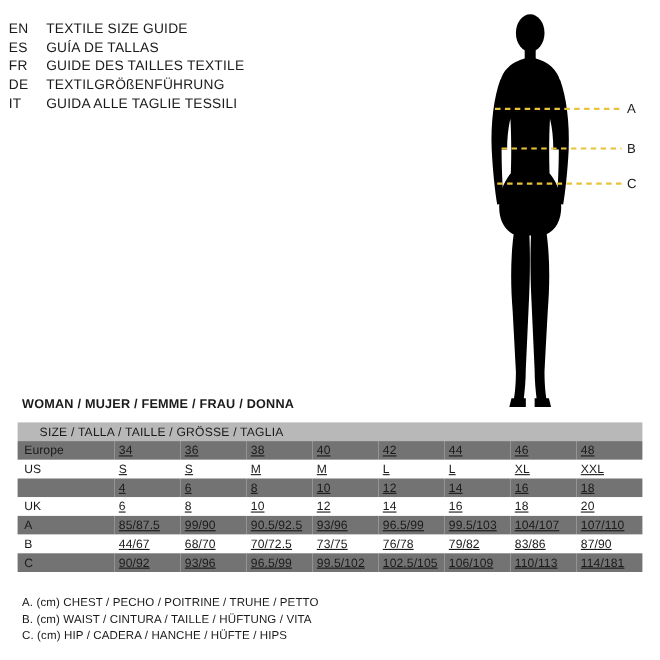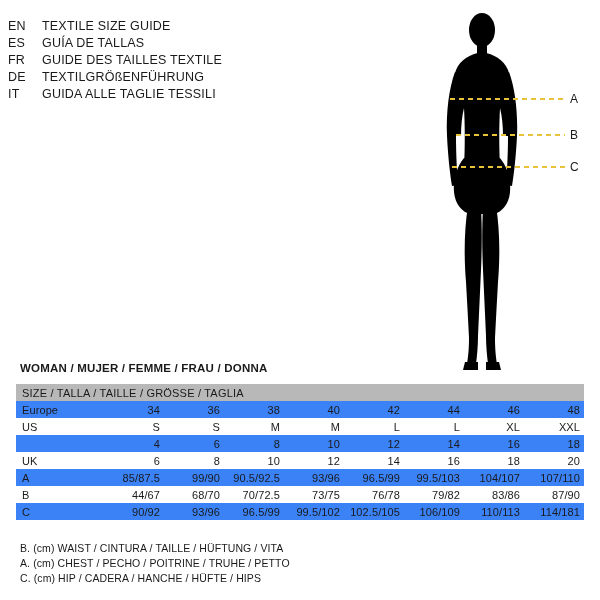"SIZE / TALLA / TAILLE" .size-table .head-row th { padding-left: 6px -> 20px }
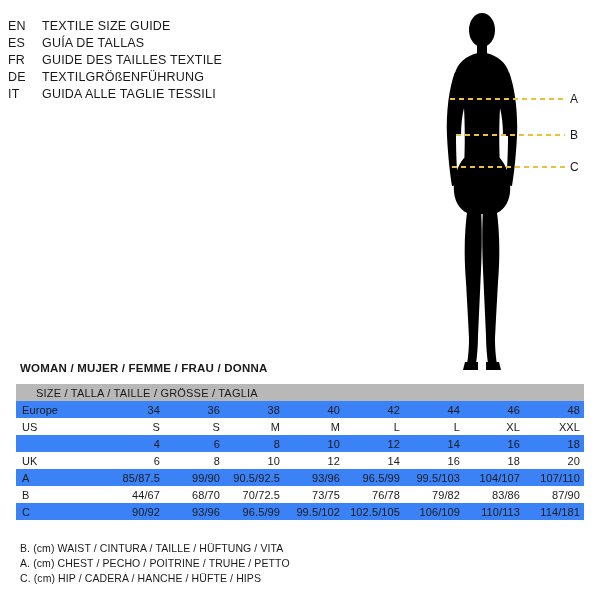"Europe" .size-table tbody tr.shaded td { background: #3b82f6 -> #737373 }
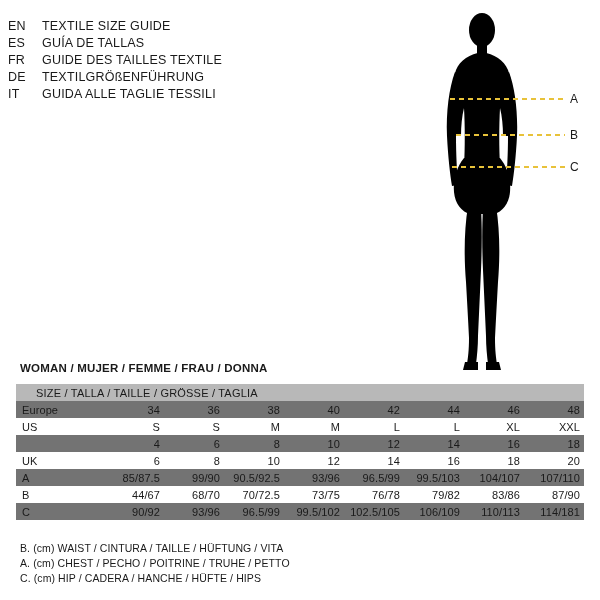"34" .size-table td.val { text-align: right -> left; text-decoration: none -> underline }
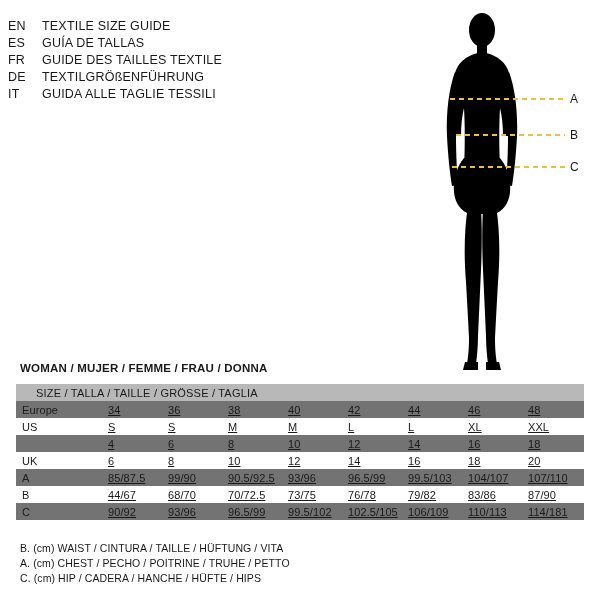"B. (cm) WAIST / CINTURA" div.footnote-row { order: before "A. (cm) CHEST / PECHO" -> after "A. (cm) CHEST / PECHO" }
